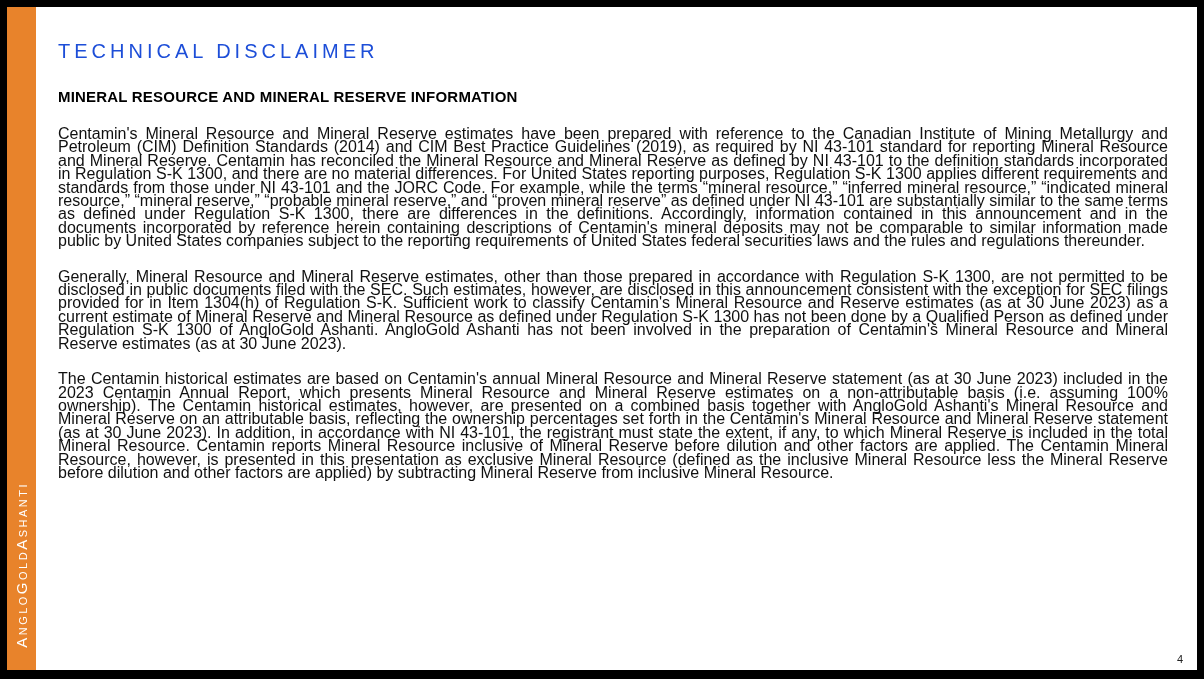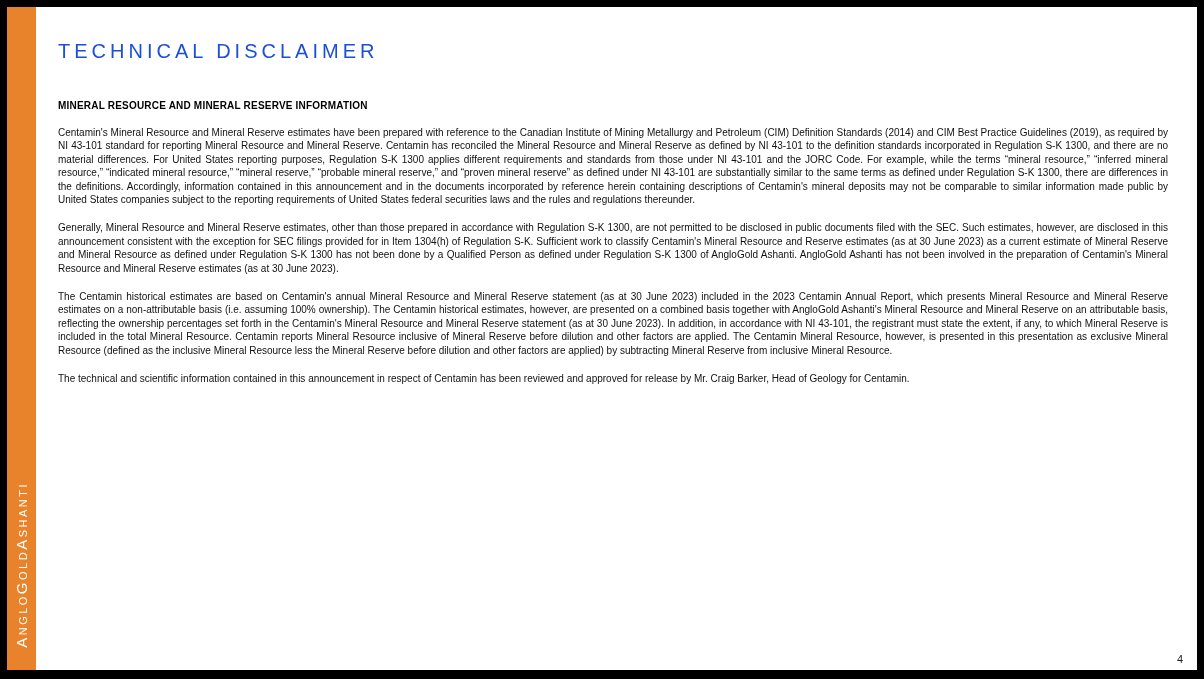"MINERAL RESOURCE AND MINERAL RESERVE" .section-heading { font-size: 10px -> 15px; margin-top: 37px -> 25px }
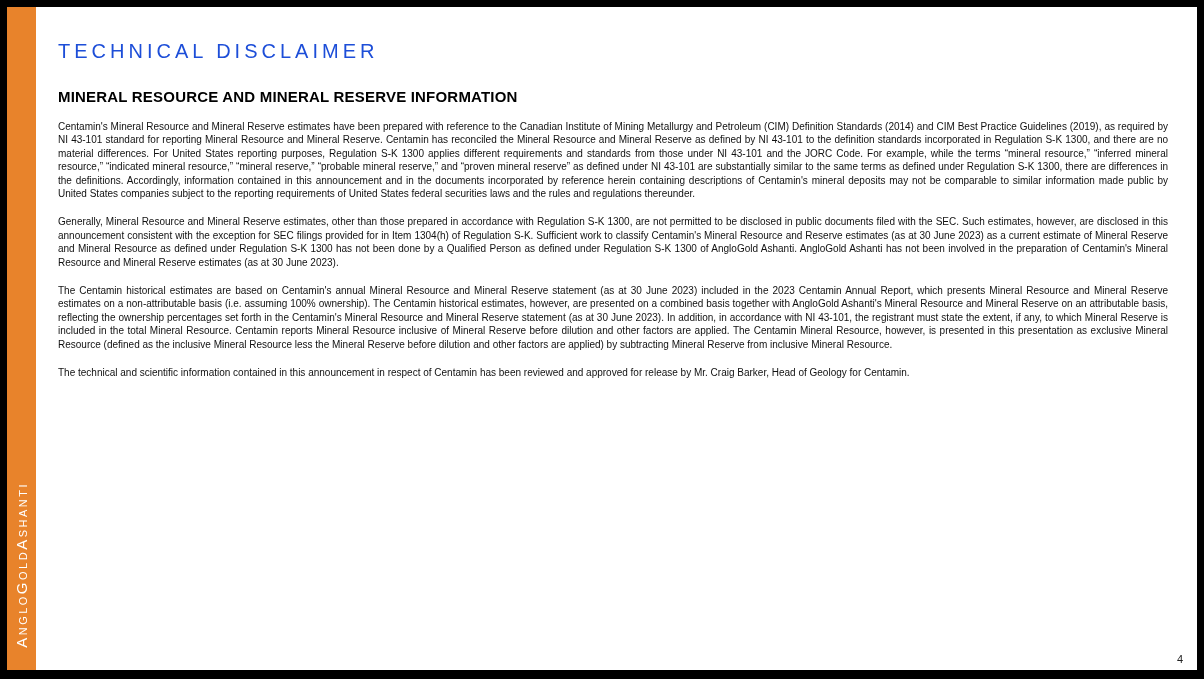"Centamin's Mineral Resource and Mineral" .para { font-size: 10px -> 16px; margin-top: 15px -> 22px }
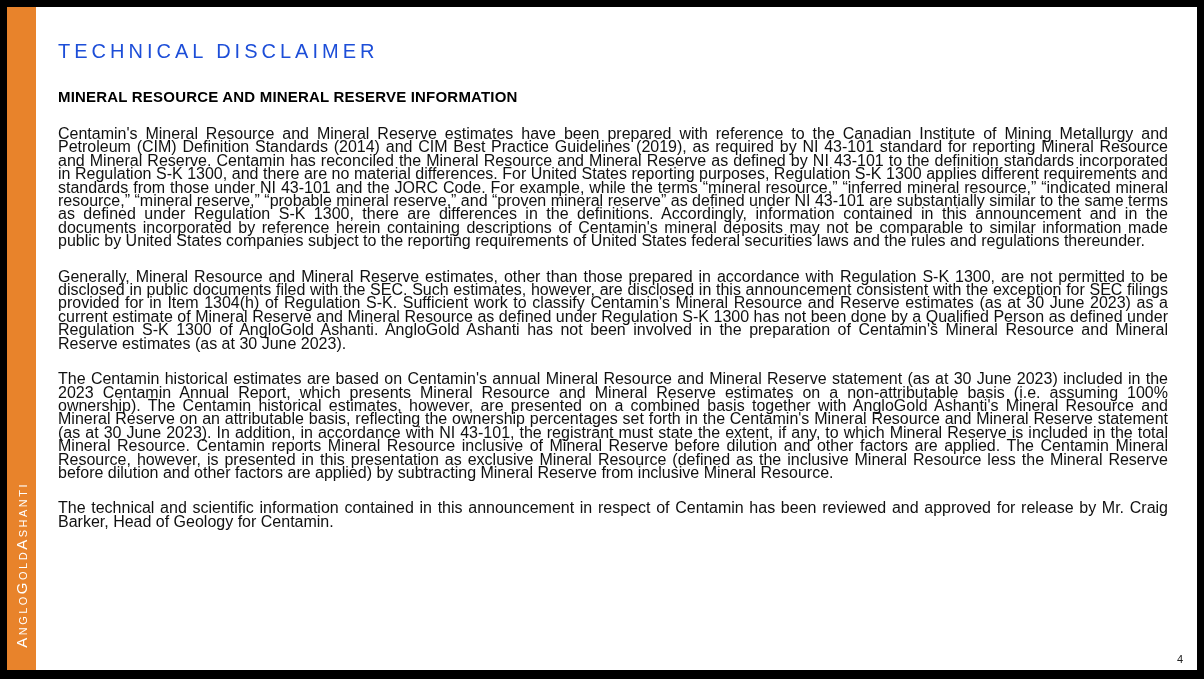"The technical and scientific information" p.para { html: <p>The technical and scientific information contained in this announcement in respect of Centamin has been reviewed and approved for release by Mr. Craig Barker, Head of Geology for Centamin.</p> -> none }
